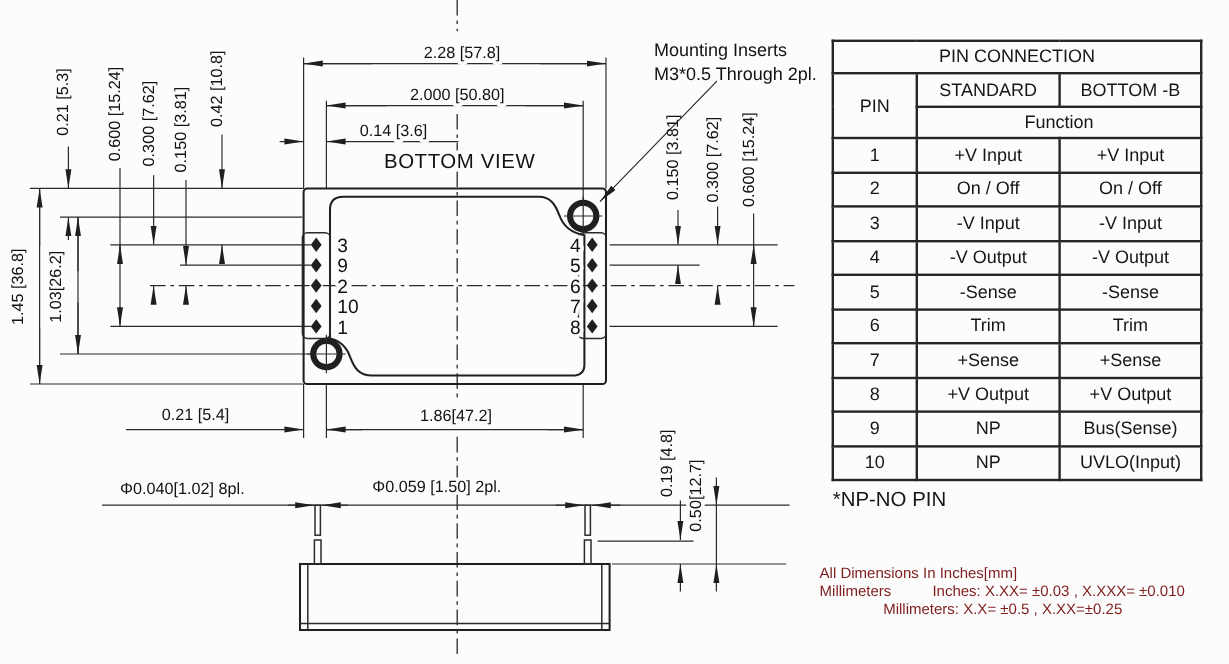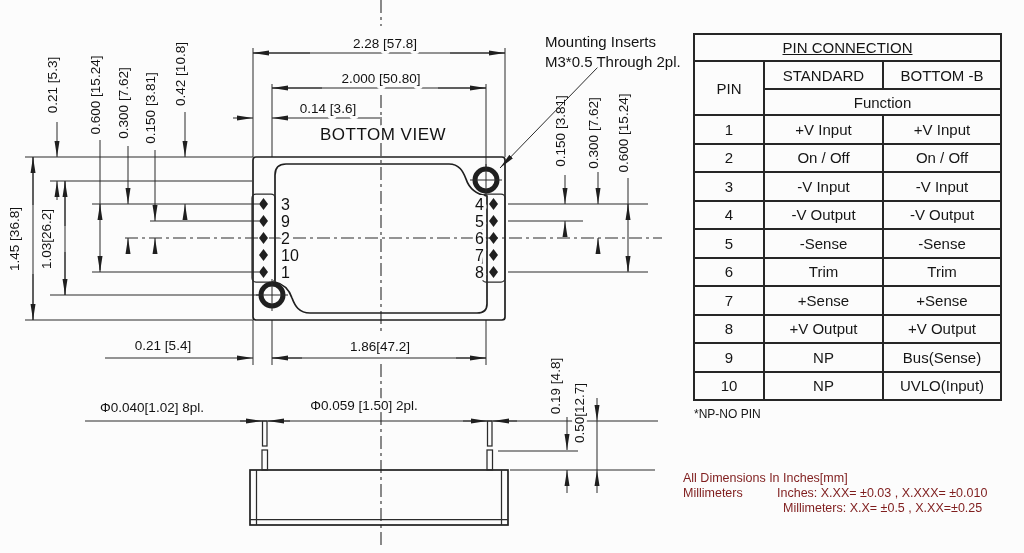"PIN CONNECTION" #pin-table .r-title { text-decoration: underline -> none }
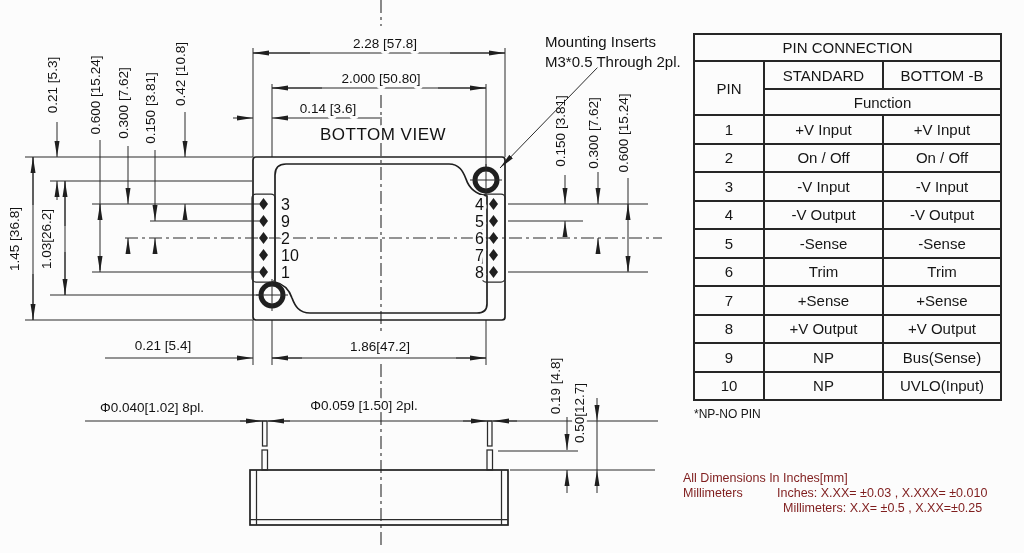"*NP-NO PIN" #footnote { font-size: 12px -> 17px }
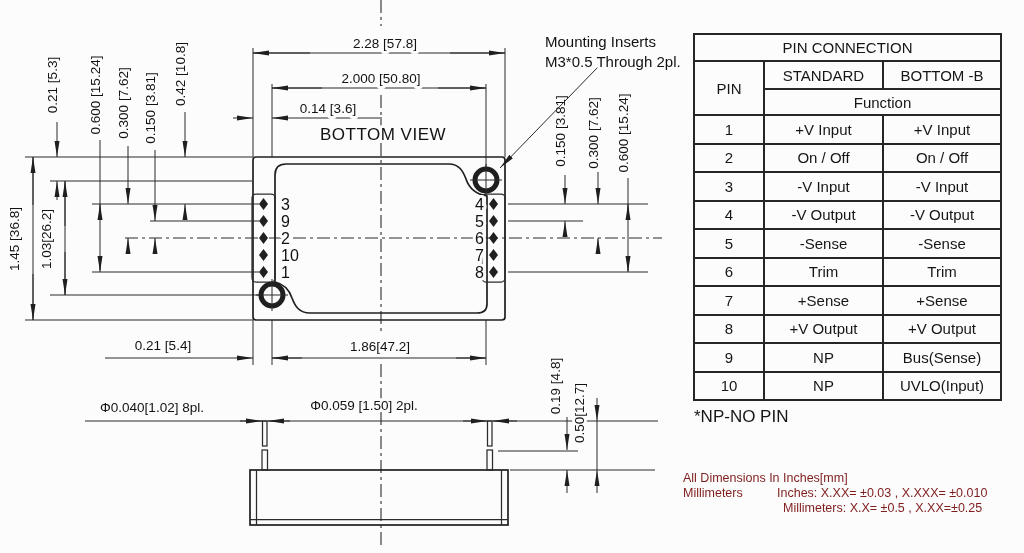"Millimeters: X.X= ±0.5 , X.XX=±0.25" #notes .mm-line { margin-left: 100px -> 53px }
